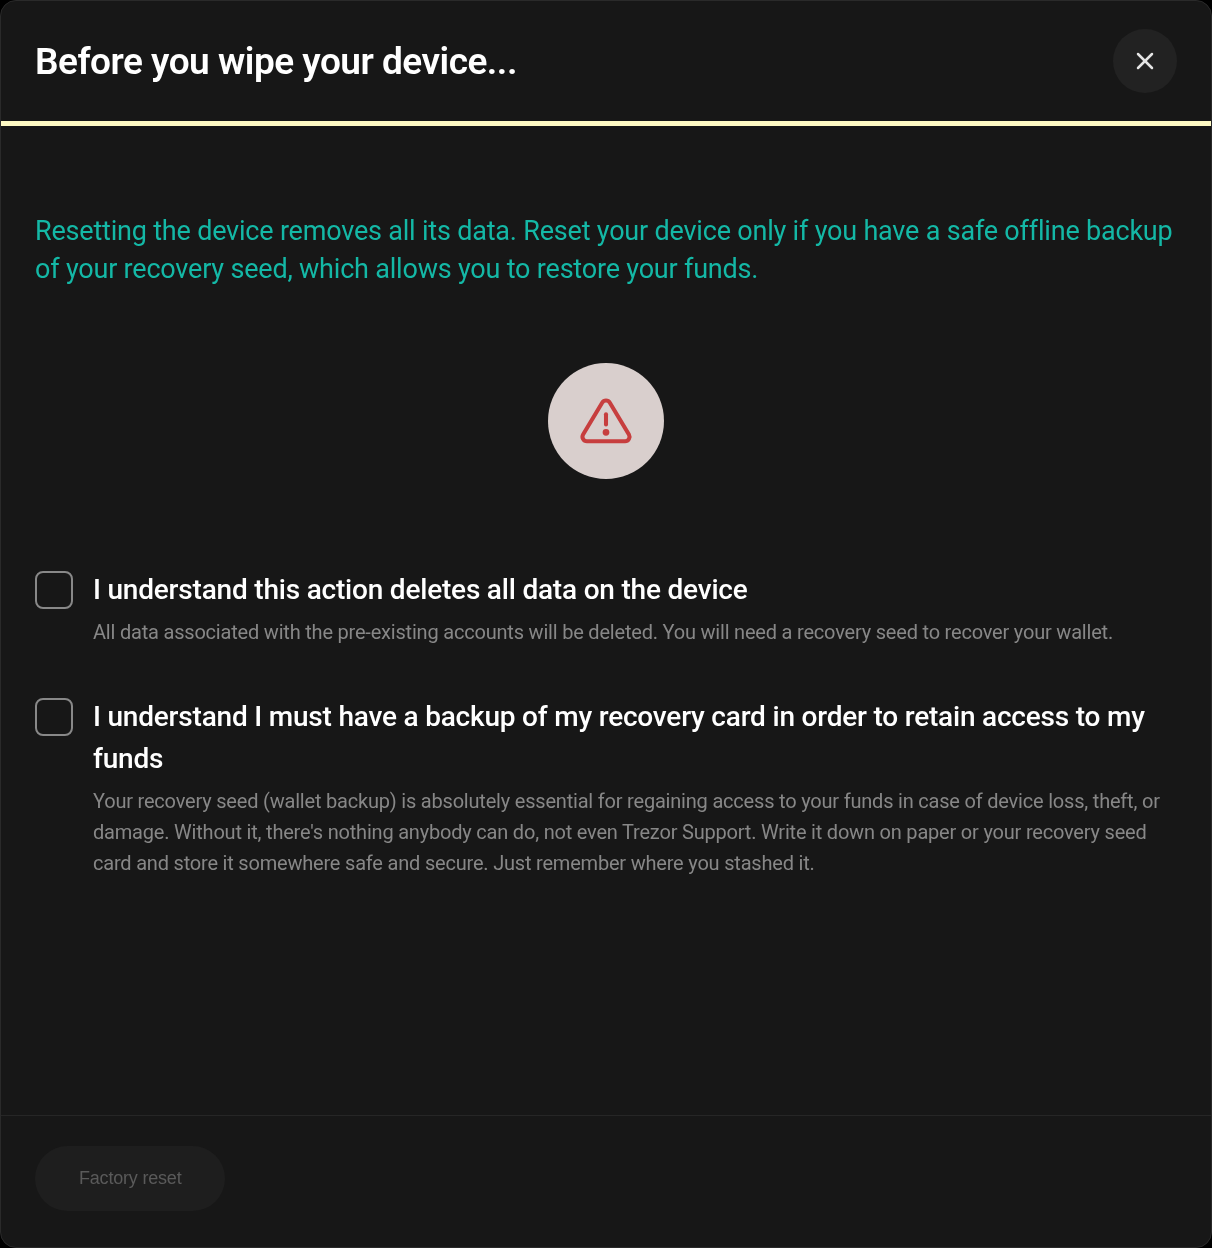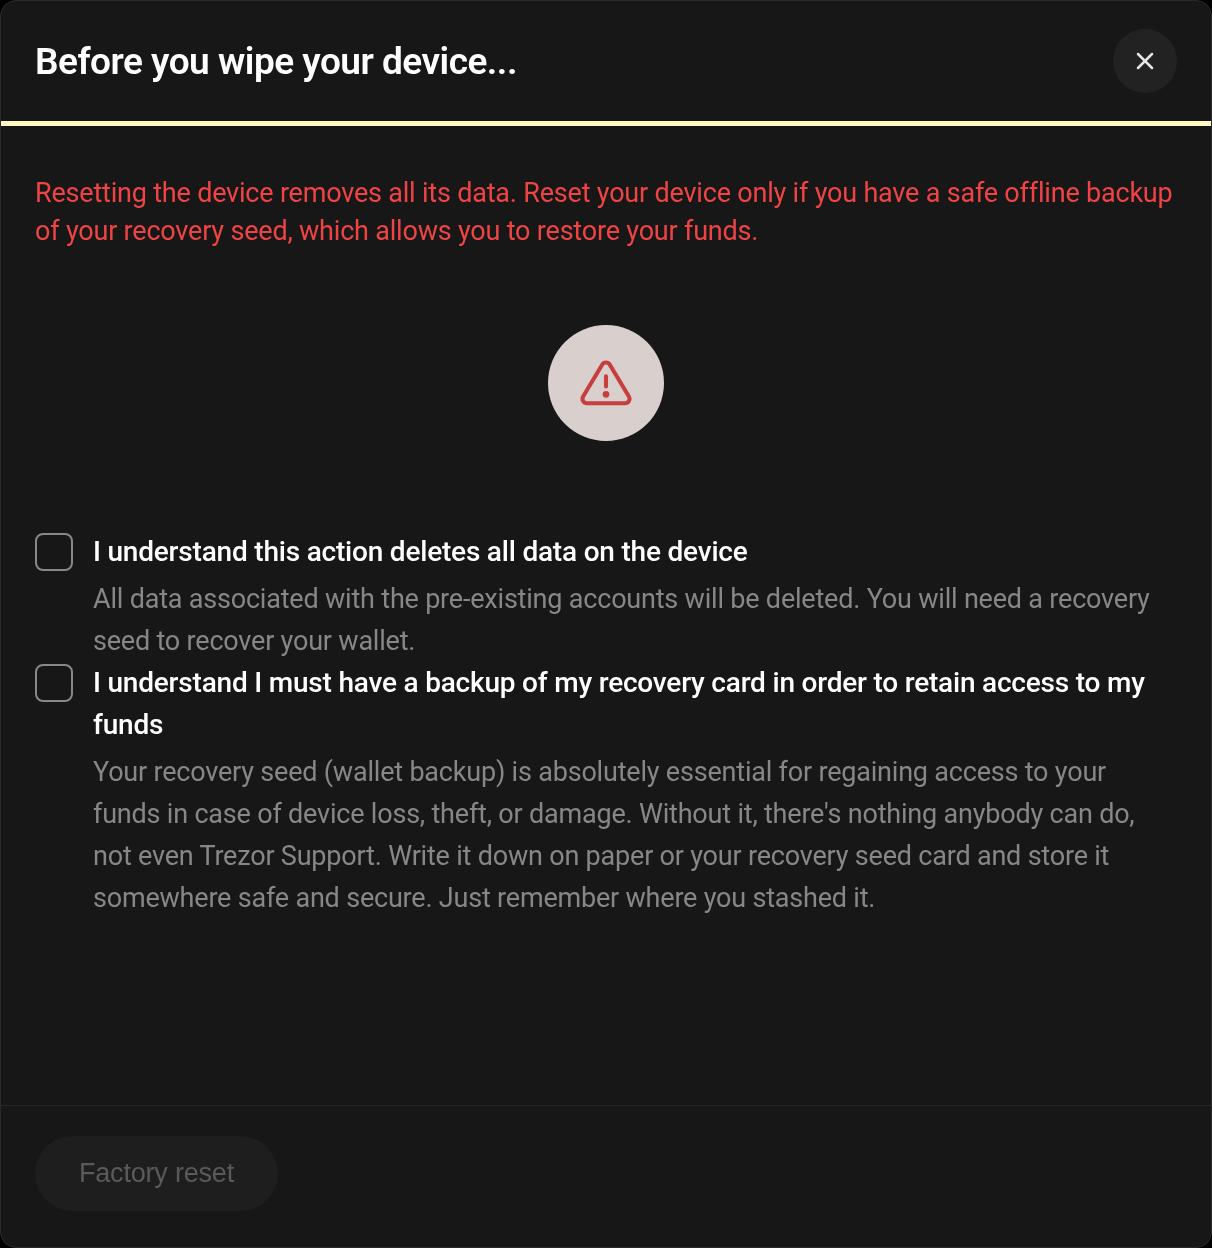"Resetting the device removes all" .intro-text { color: #ef4444 -> #14b8a6; margin-top: none -> 38px }
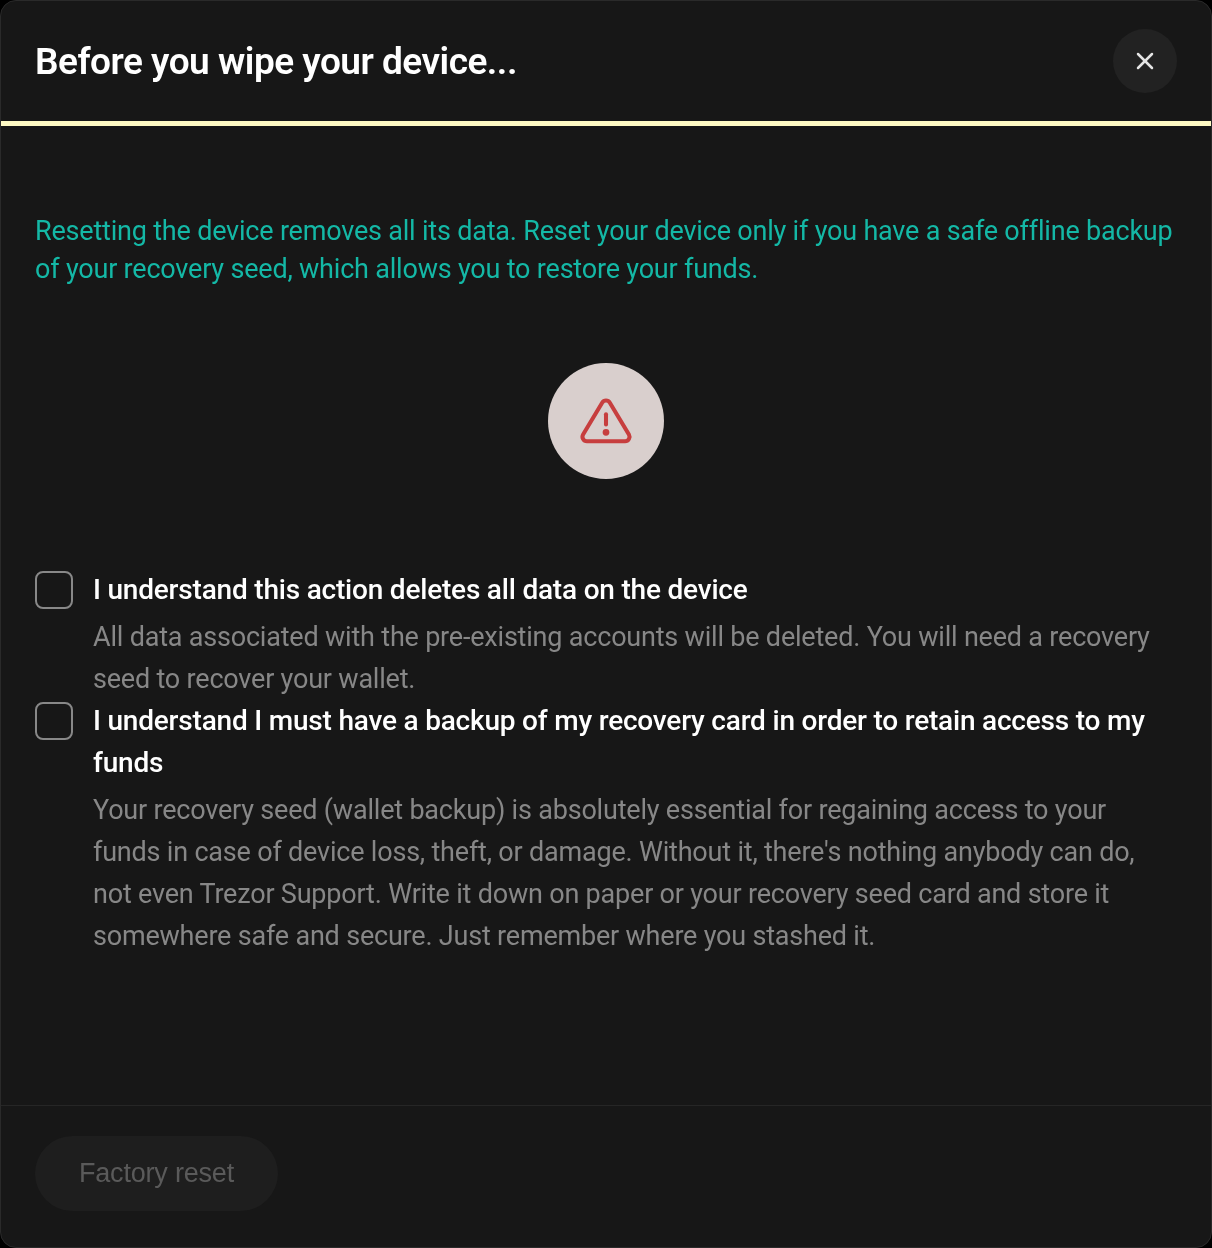"I understand this action deletes" .checkbox-list { gap: none -> 48px }
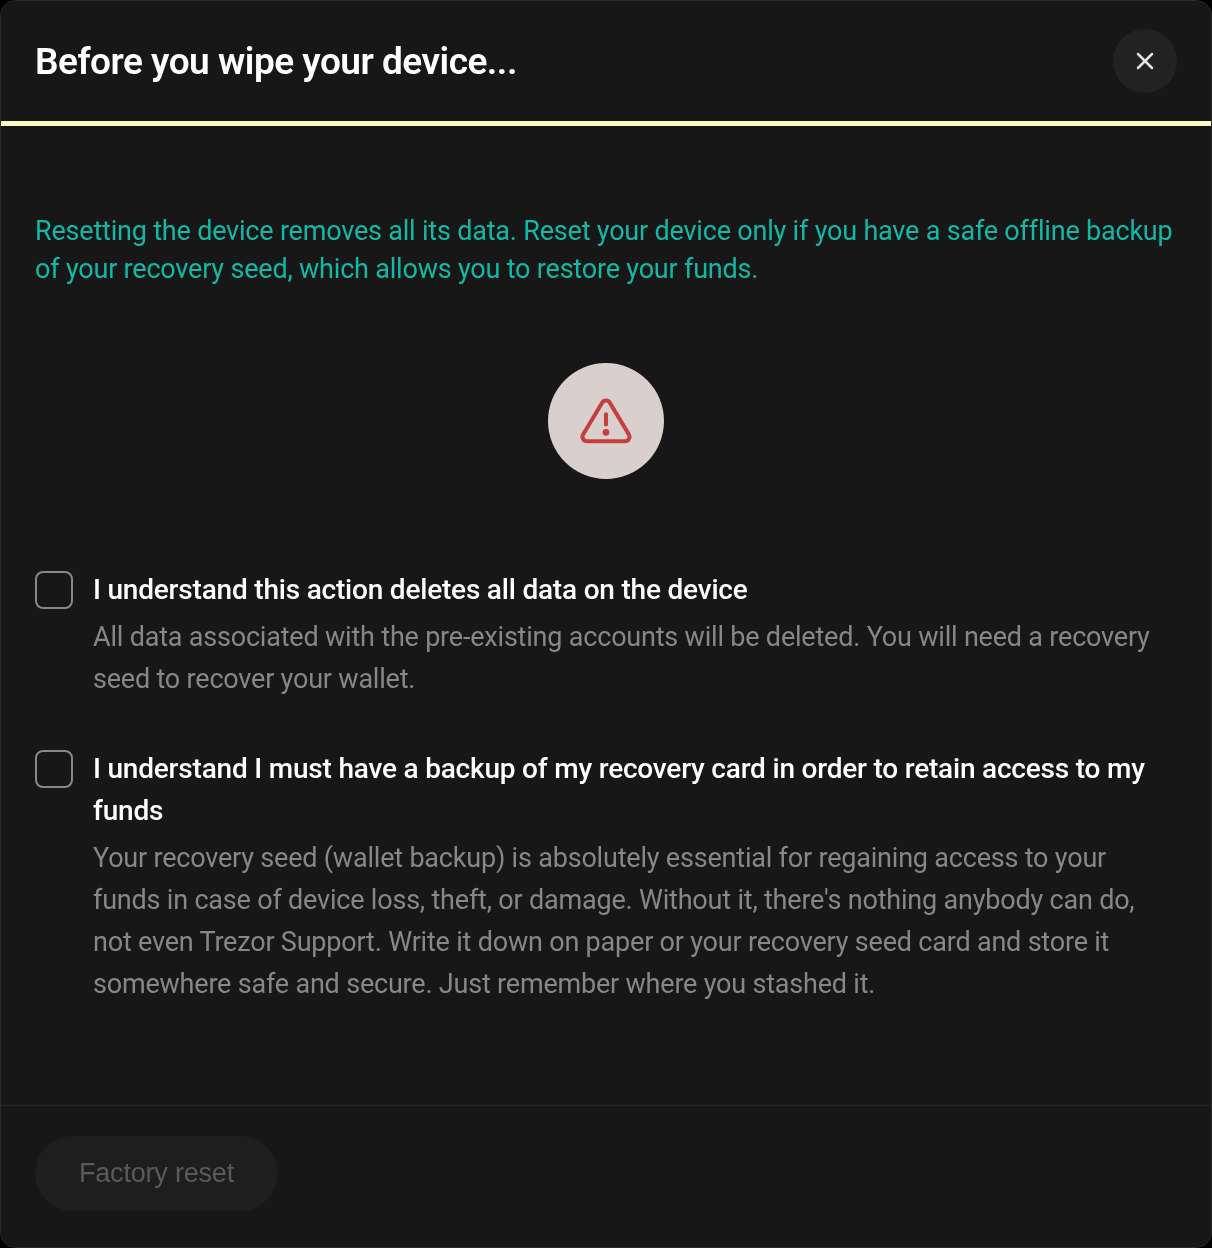"All data associated with the" .checkbox-description { font-size: 27px -> 20px }
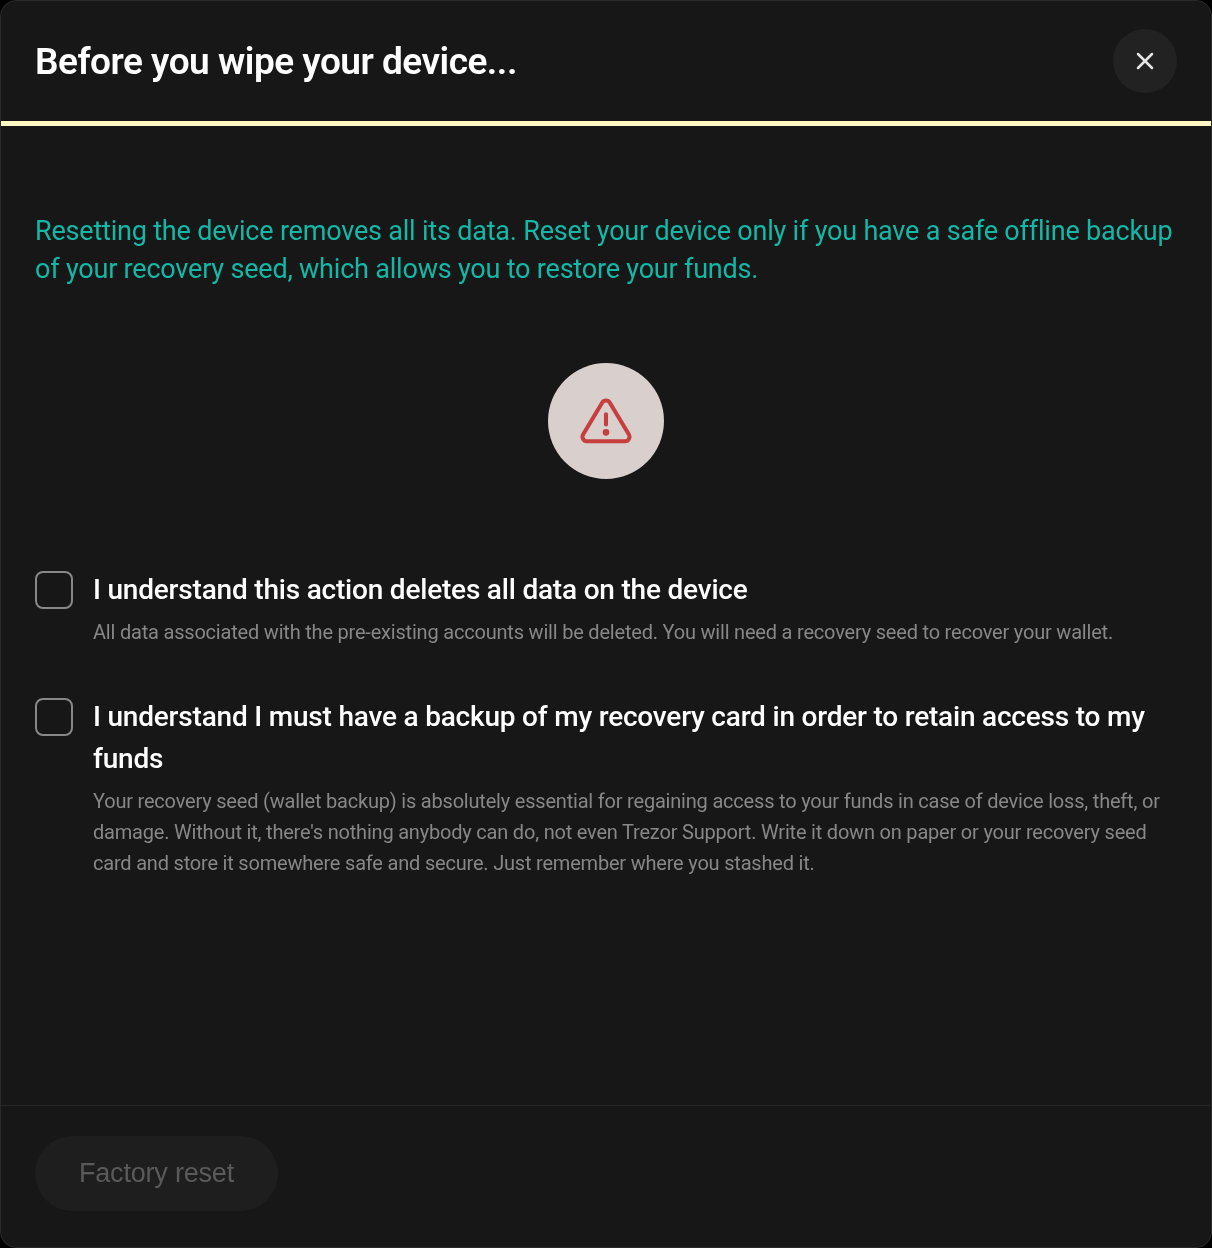"Factory reset" .factory-reset-button { font-size: 27px -> 18px }
